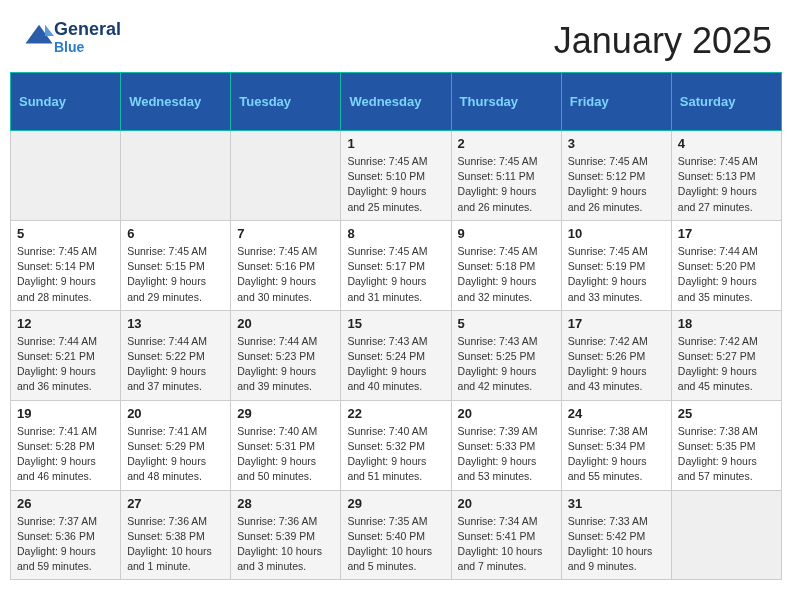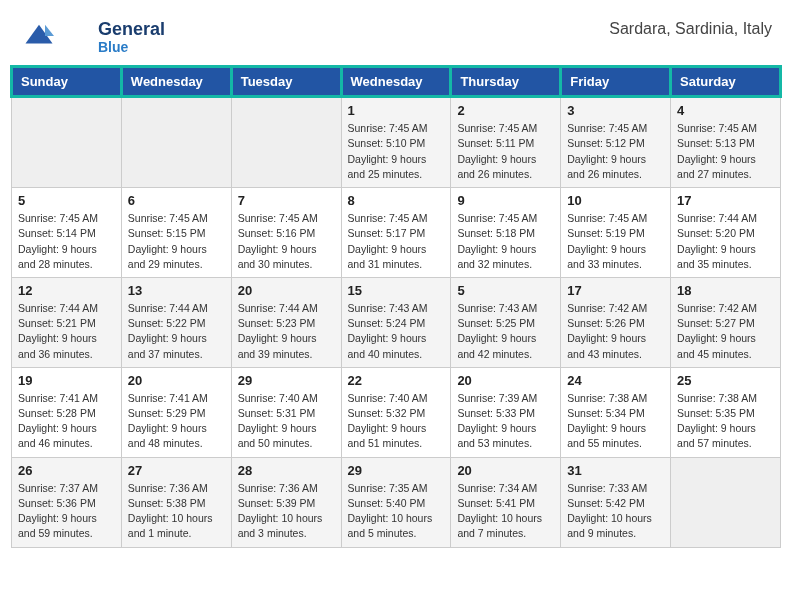"General" .logo { gap: 44px -> none }
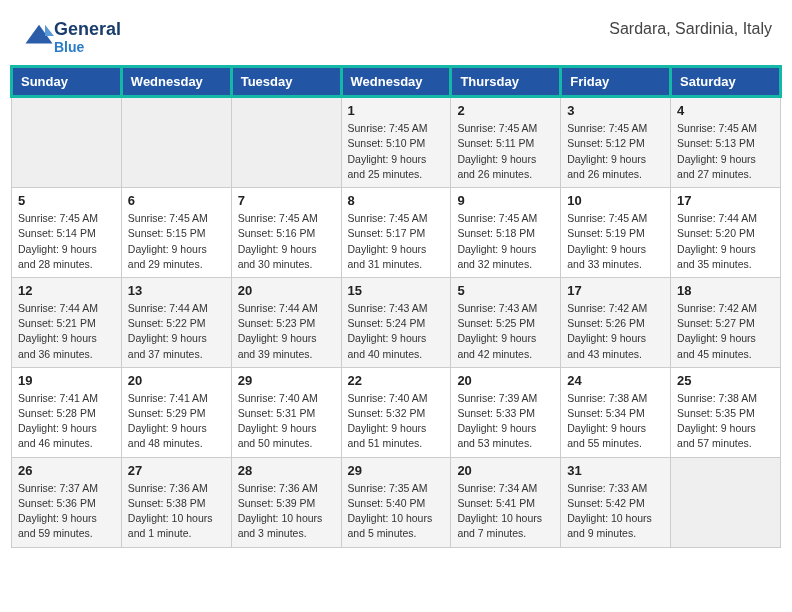"January 2025" div.month-title { html: none -> <div>January 2025</div> }
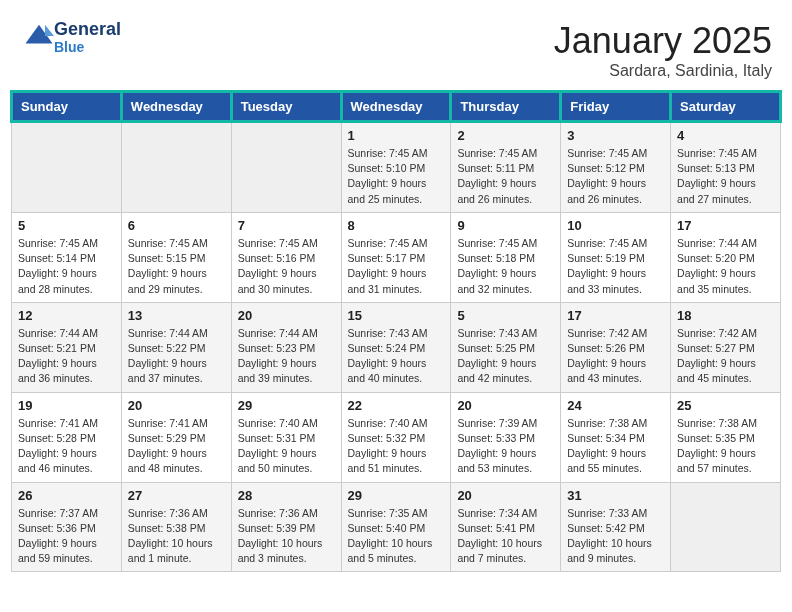"Sardara, Sardinia, Italy" div.subtitle { html: <div>Sardara, Sardinia, Italy</div> -> none }
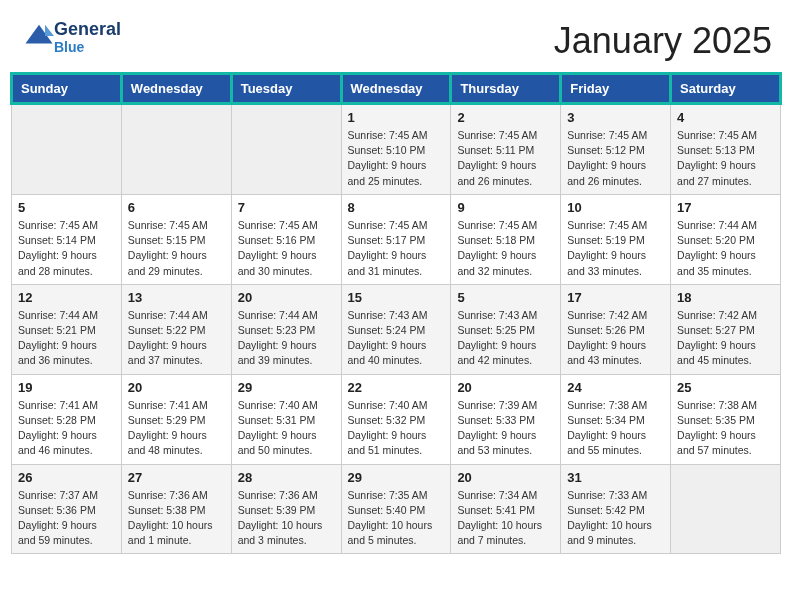"Sunday" .calendar th { border: 3px solid #14b8a6 -> 1px solid #14b8a6; color: #ffffff -> #7dd3fc; padding: 6px 8px -> 21px 8px }
